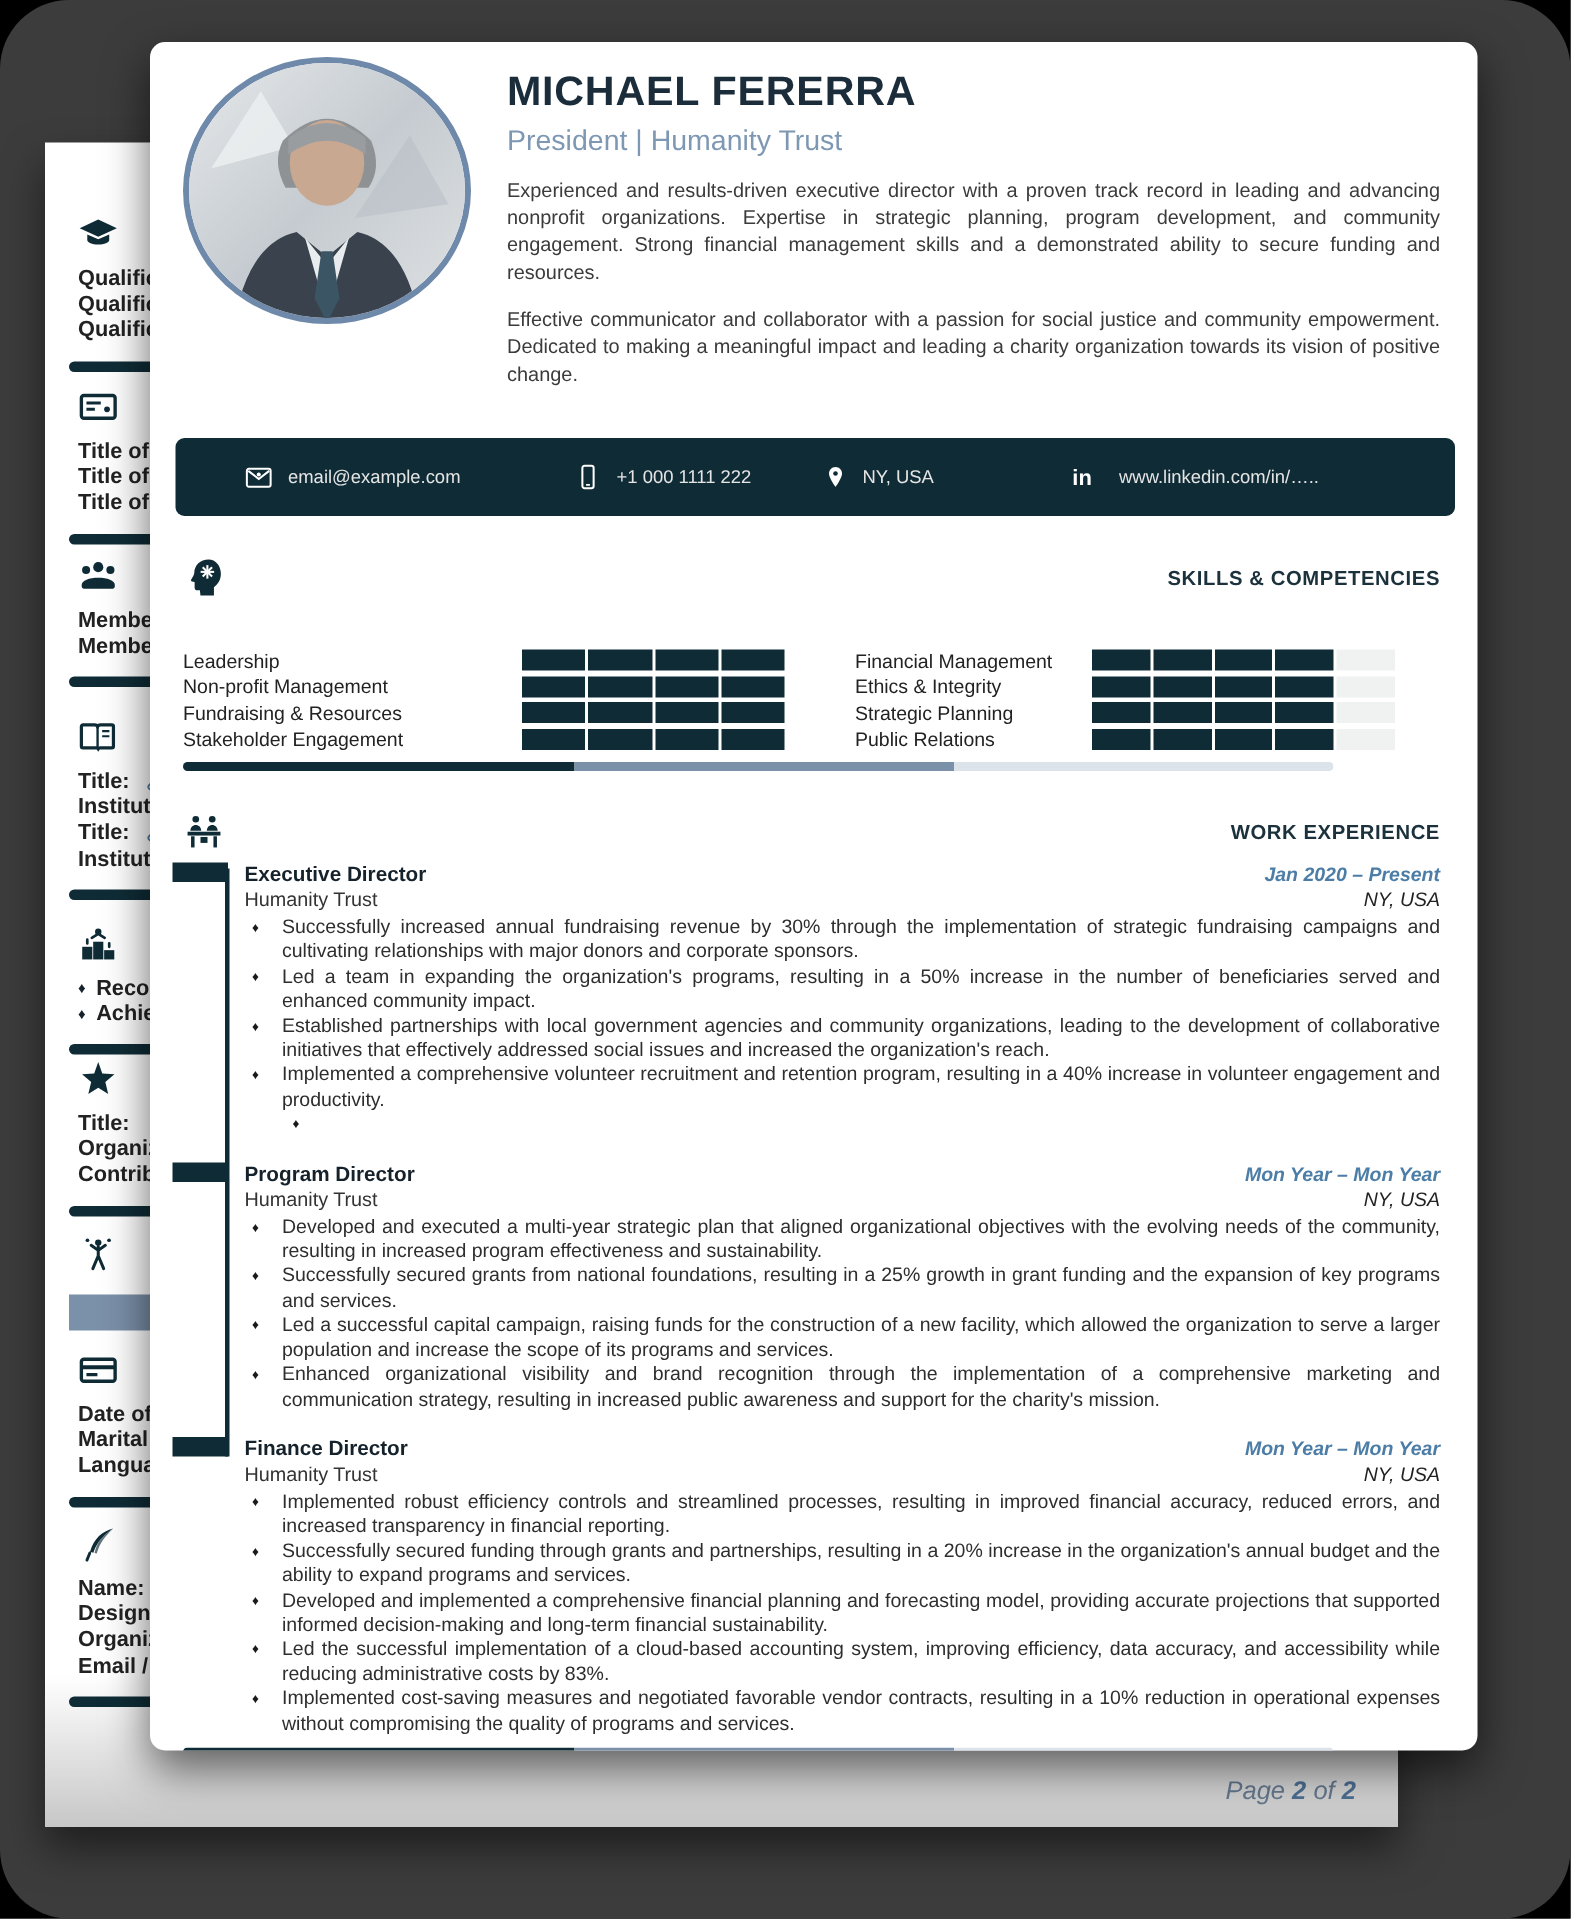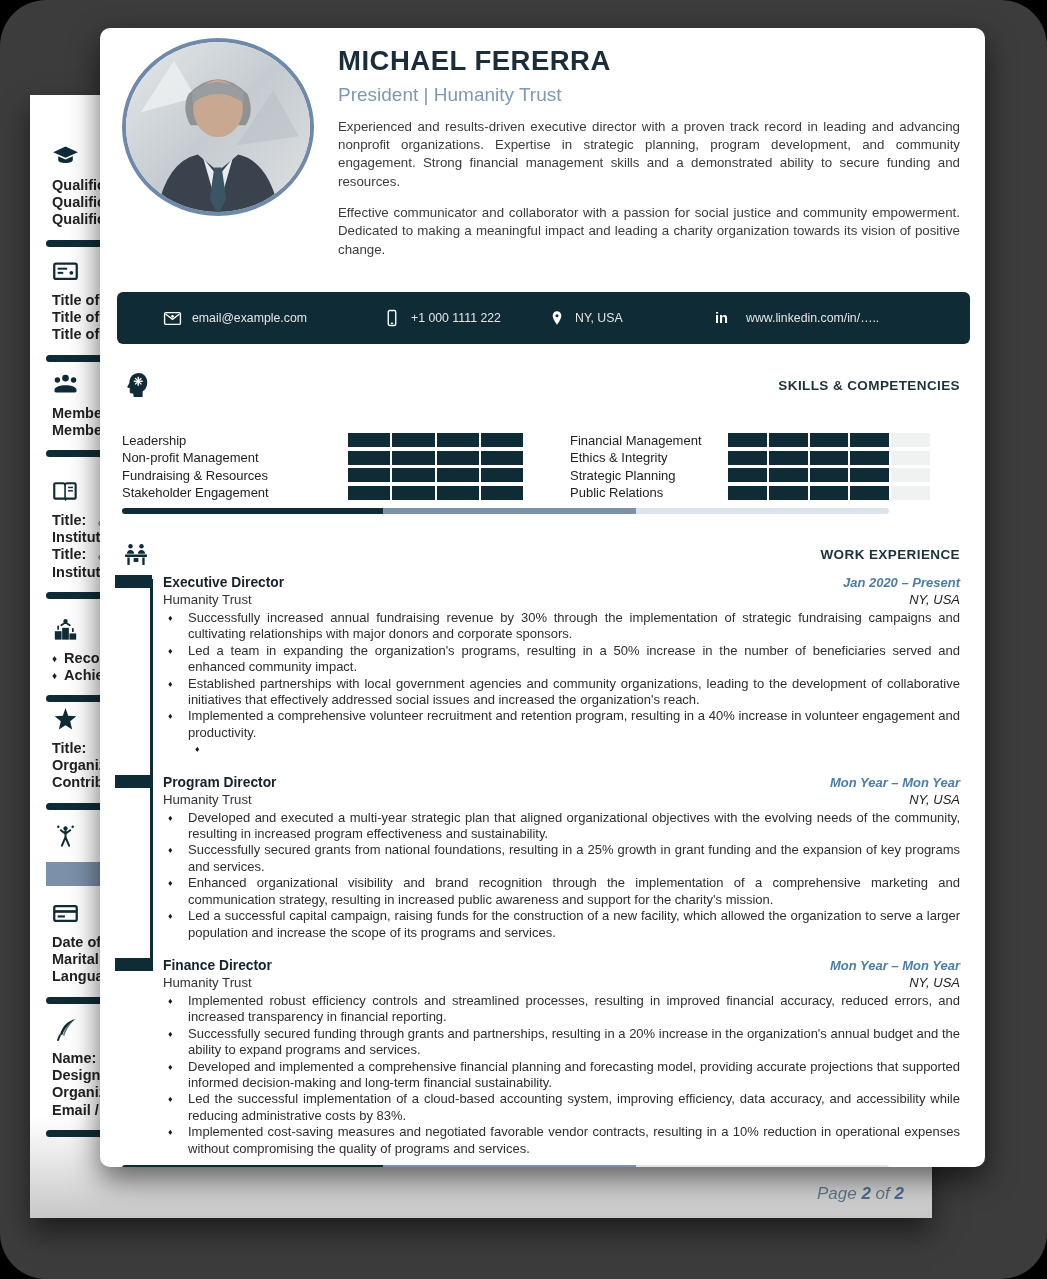"Enhanced organizational visibility and" li { order: before "Led a successful capital campaign," -> after "Led a successful capital campaign," }
